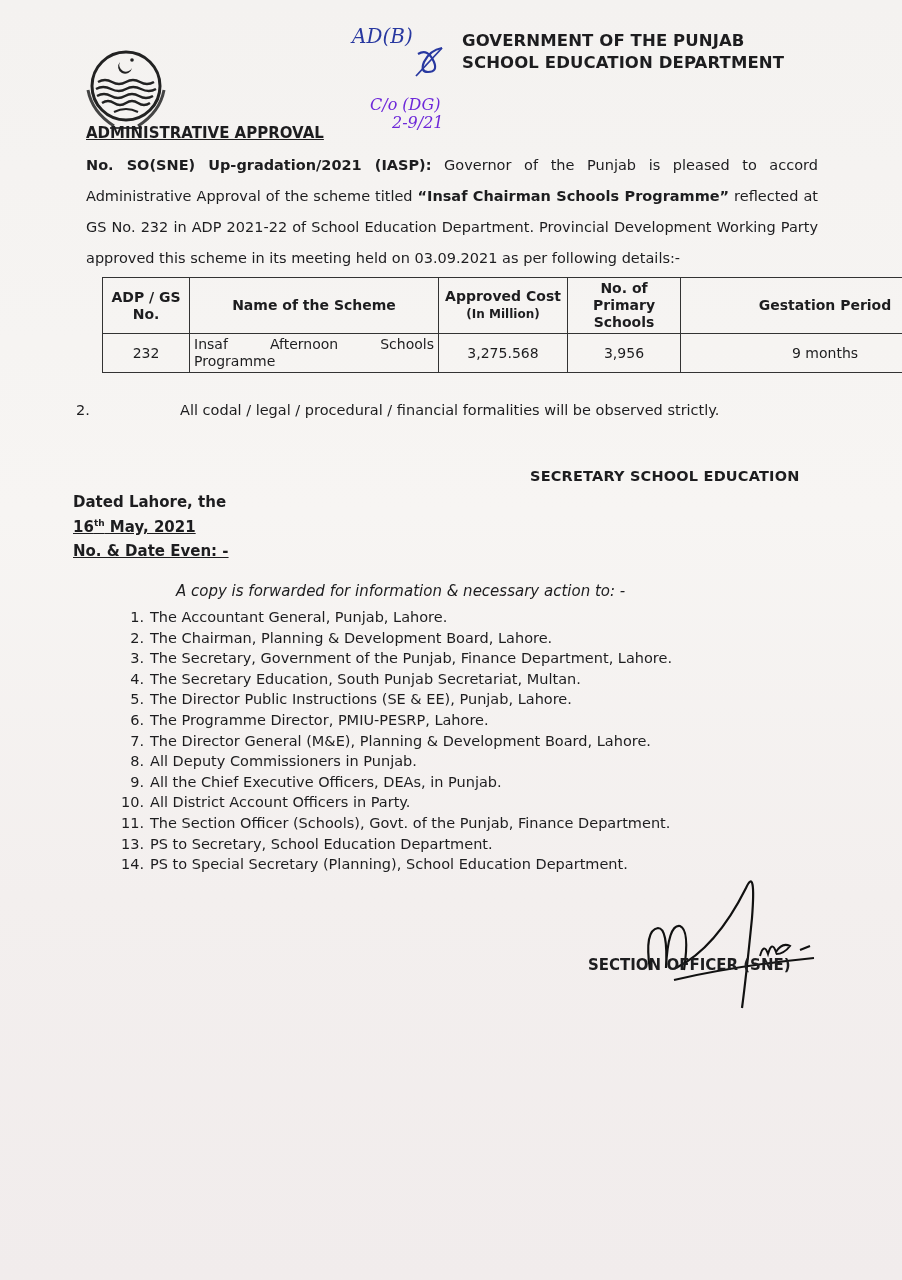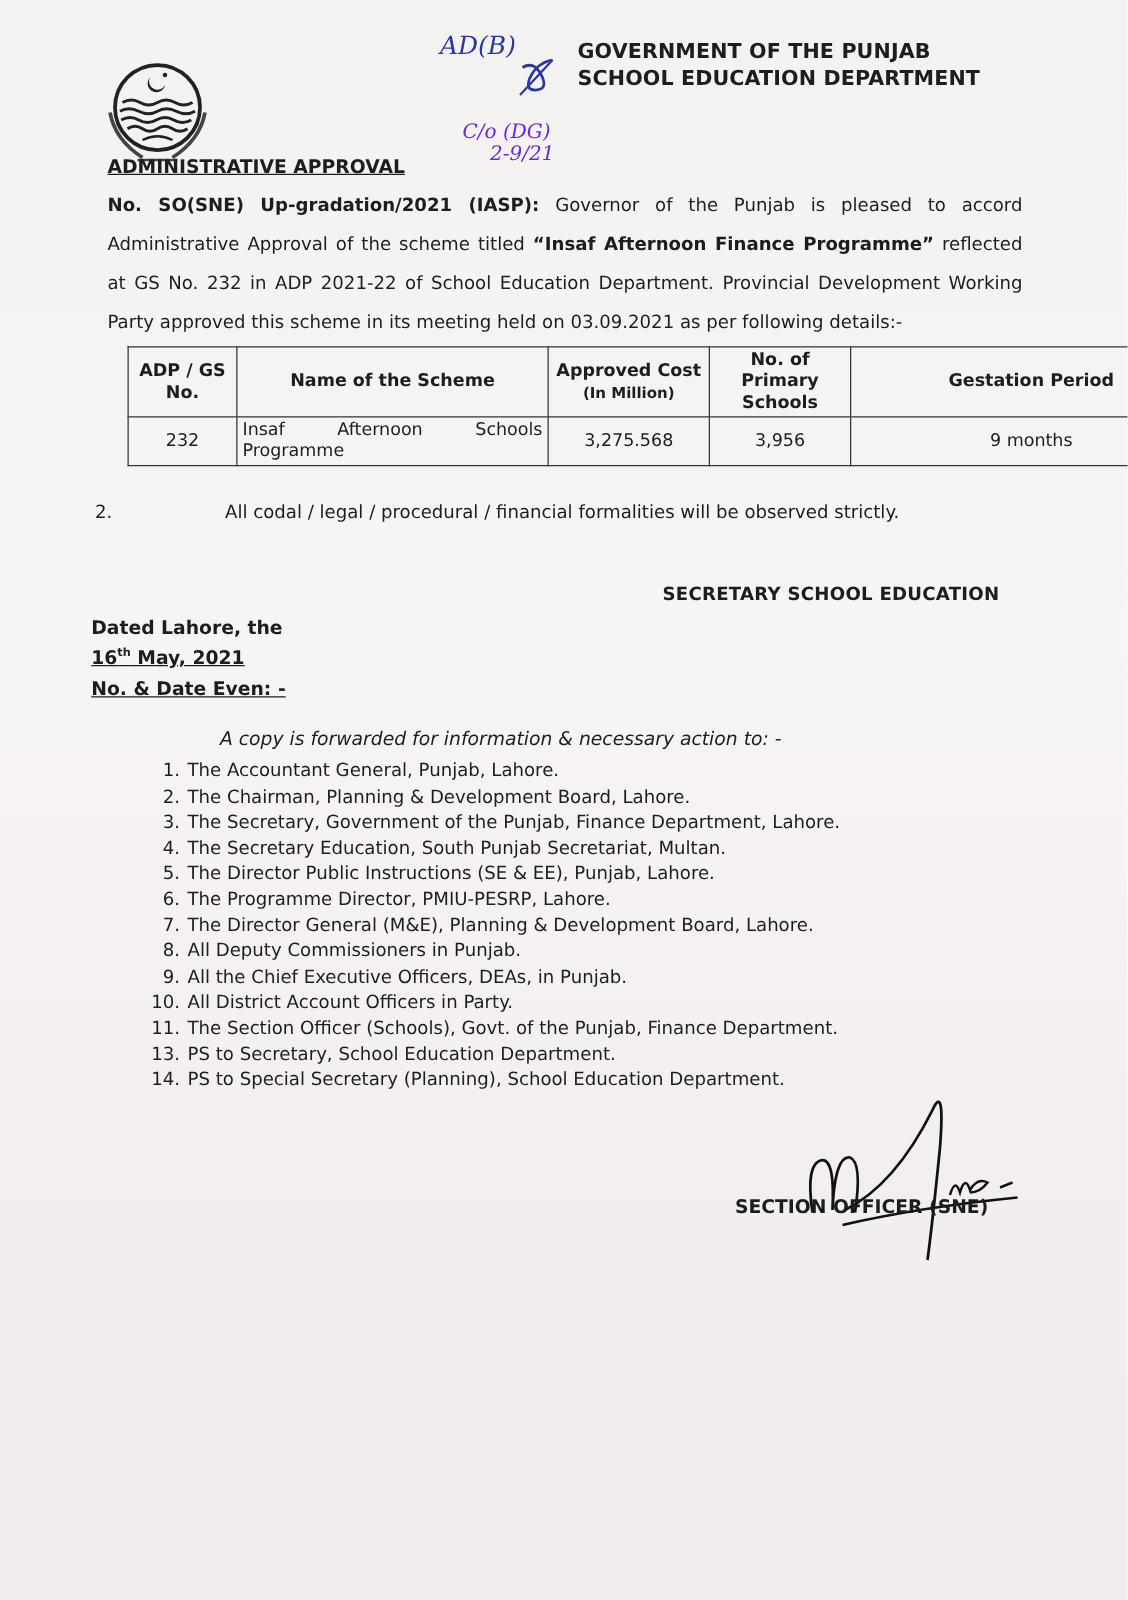"“Insaf Afternoon Finance Programme”" b { text: Afternoon Finance -> Chairman Schools }
